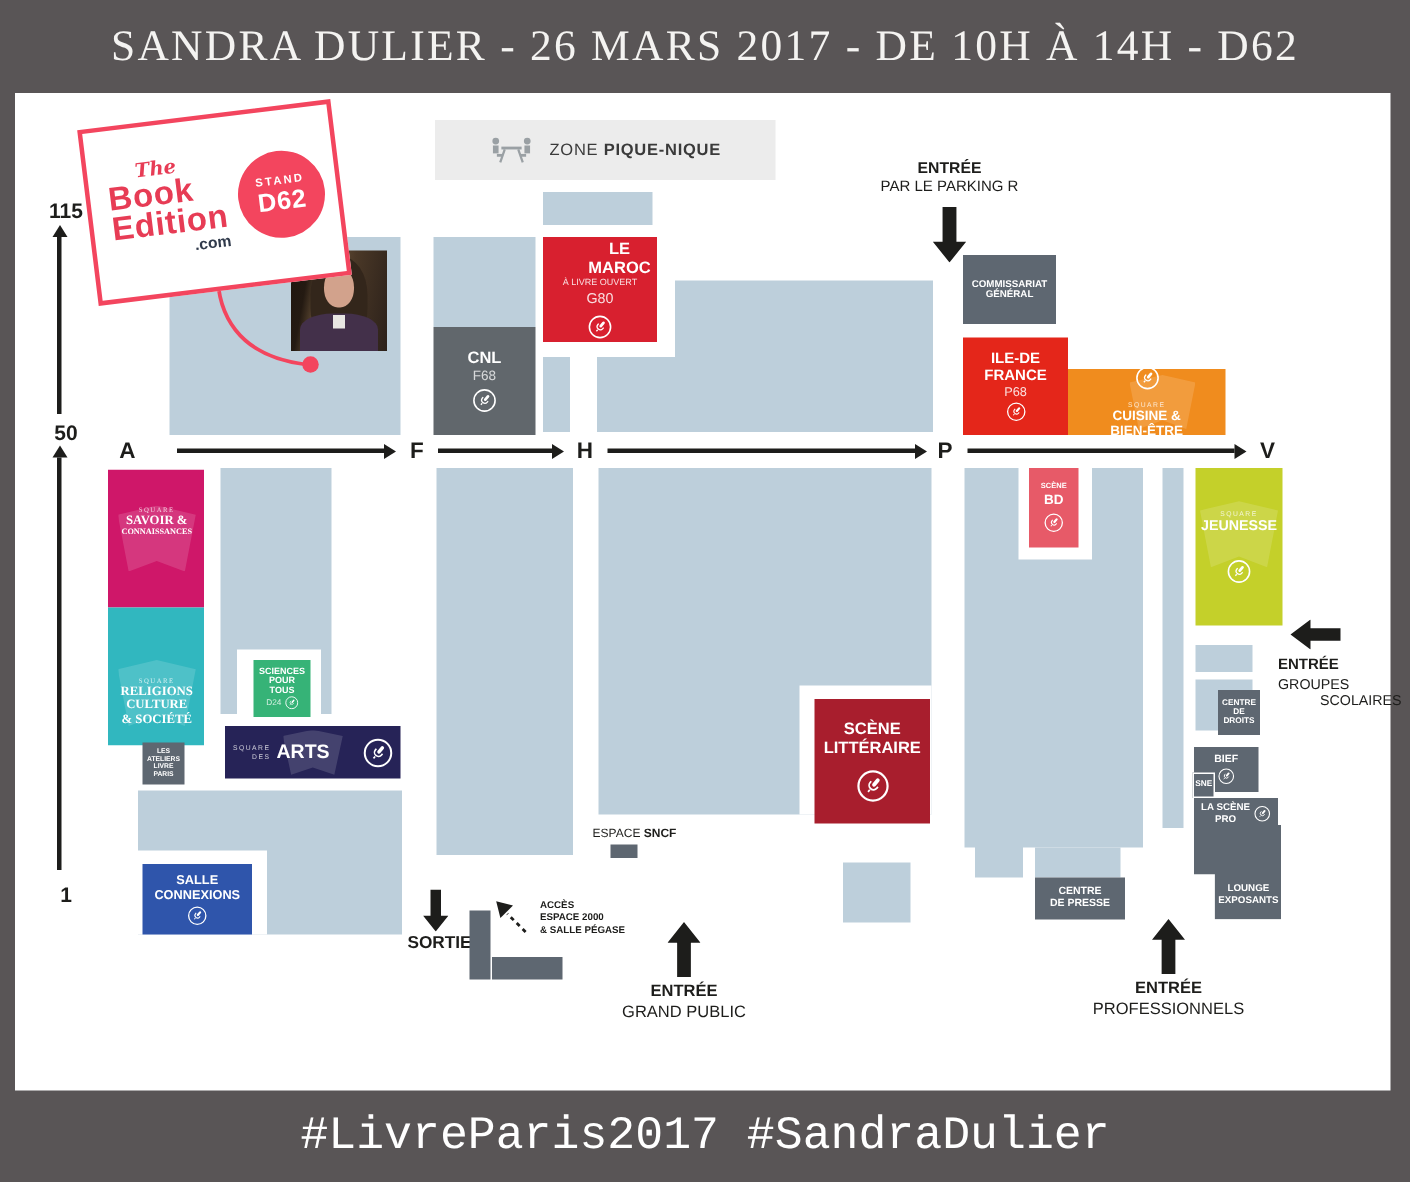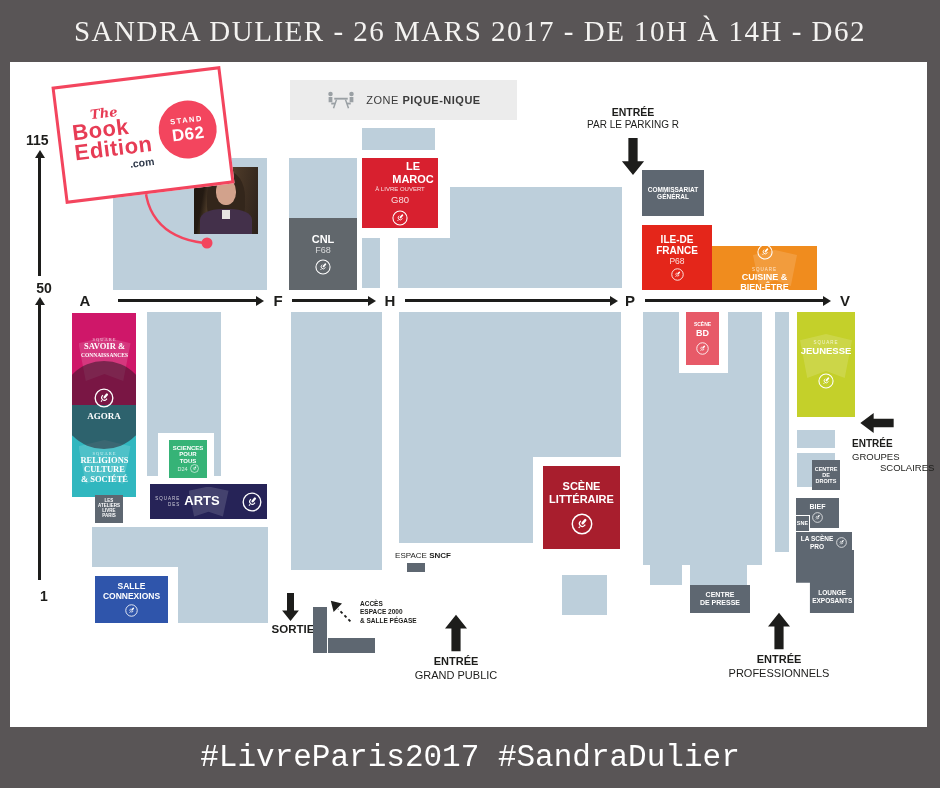"115" div.abs { text-align: none -> center }
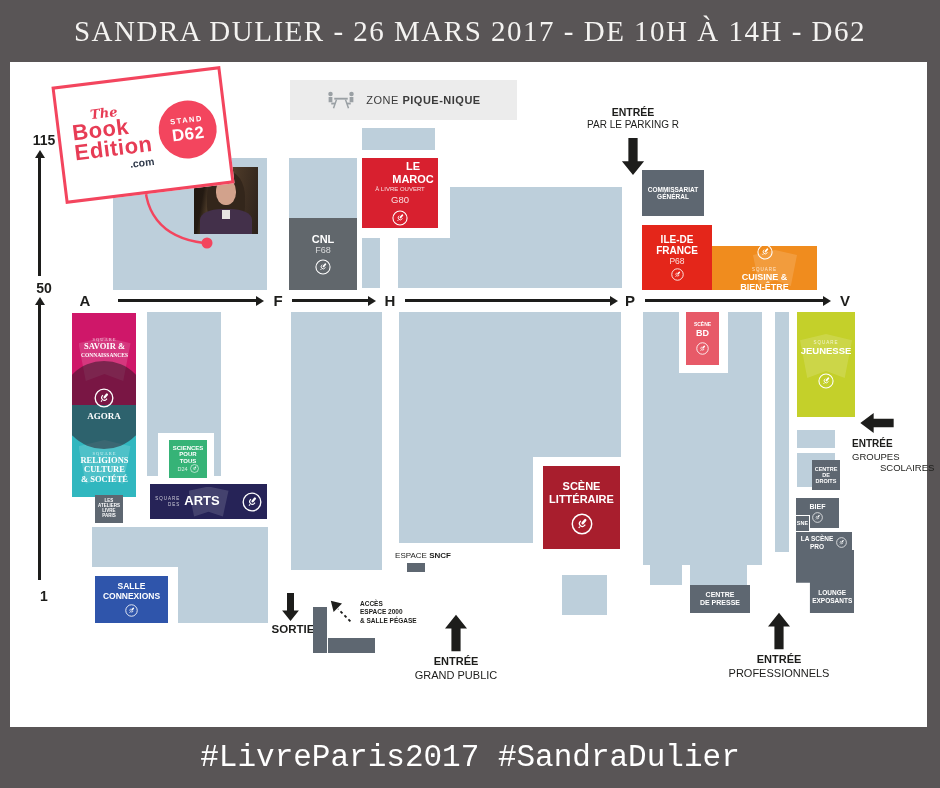"AGORA" div.abs { html: <div> <span> <svg> <circle></circle> <g> <rect></rect> <path></path> <line></line> </g> </svg> </span> <div>AGORA</div> </div> -> none }
